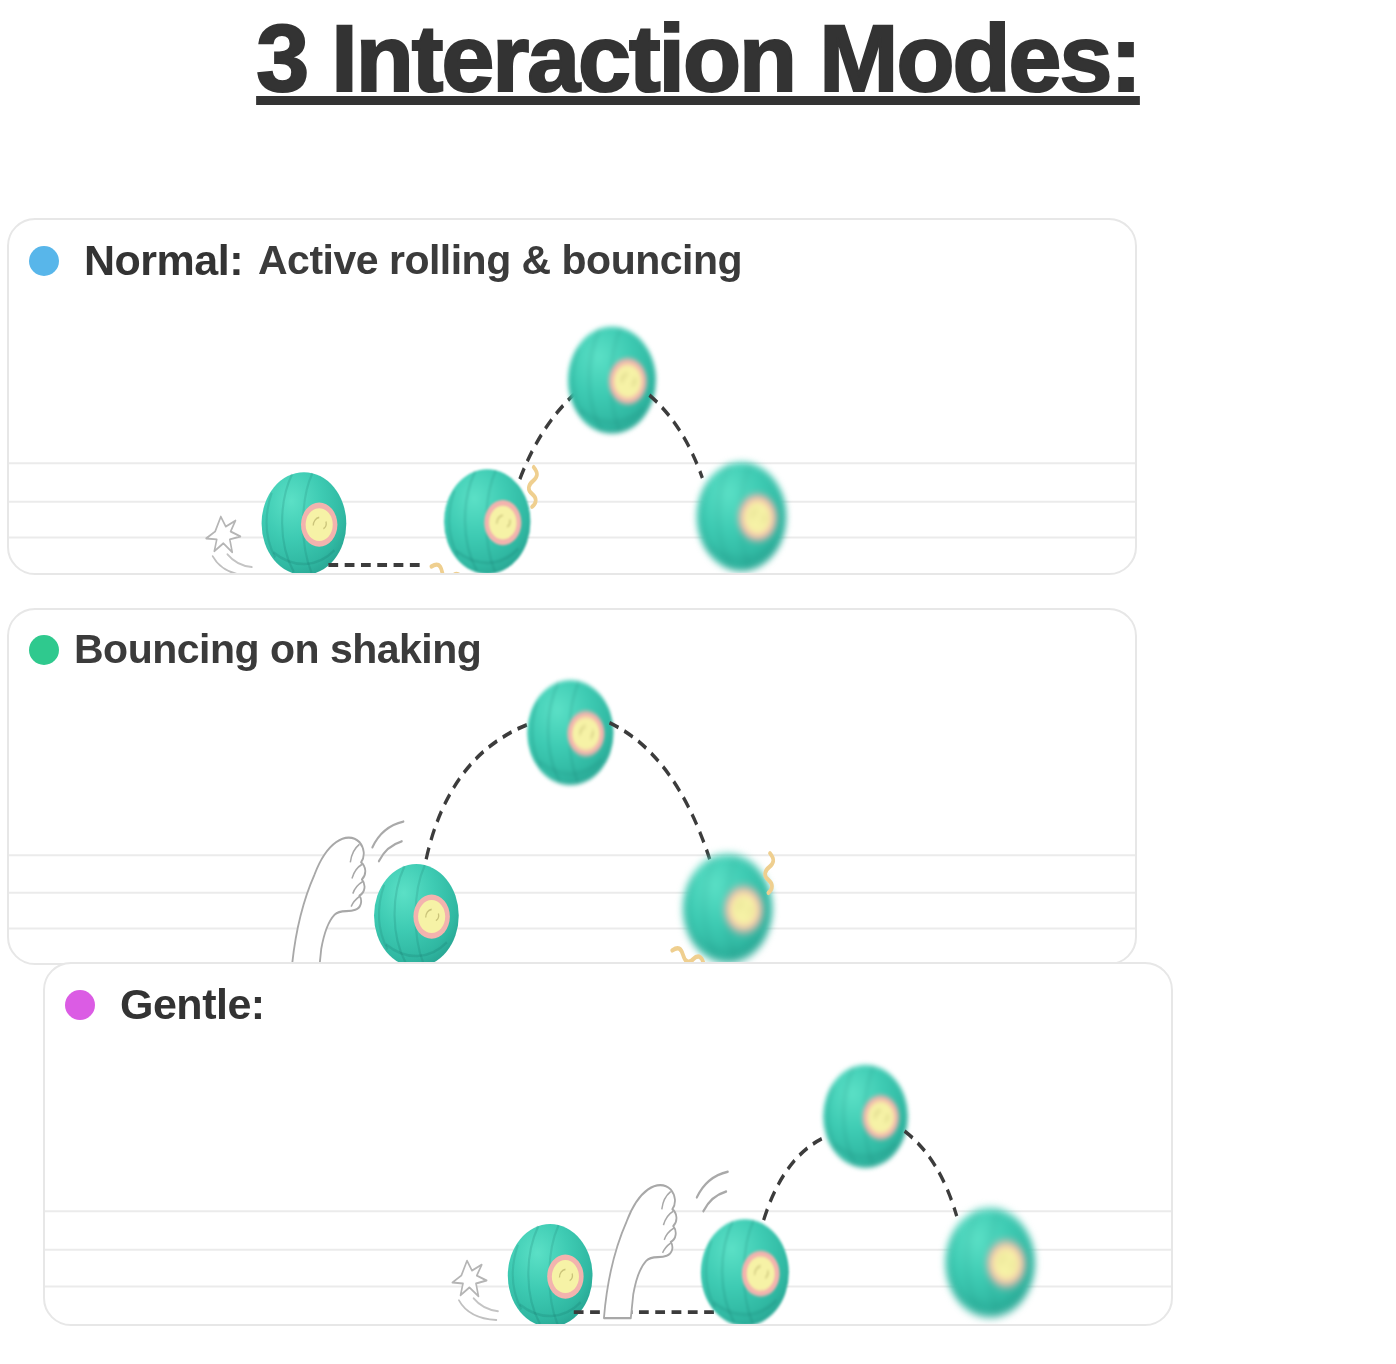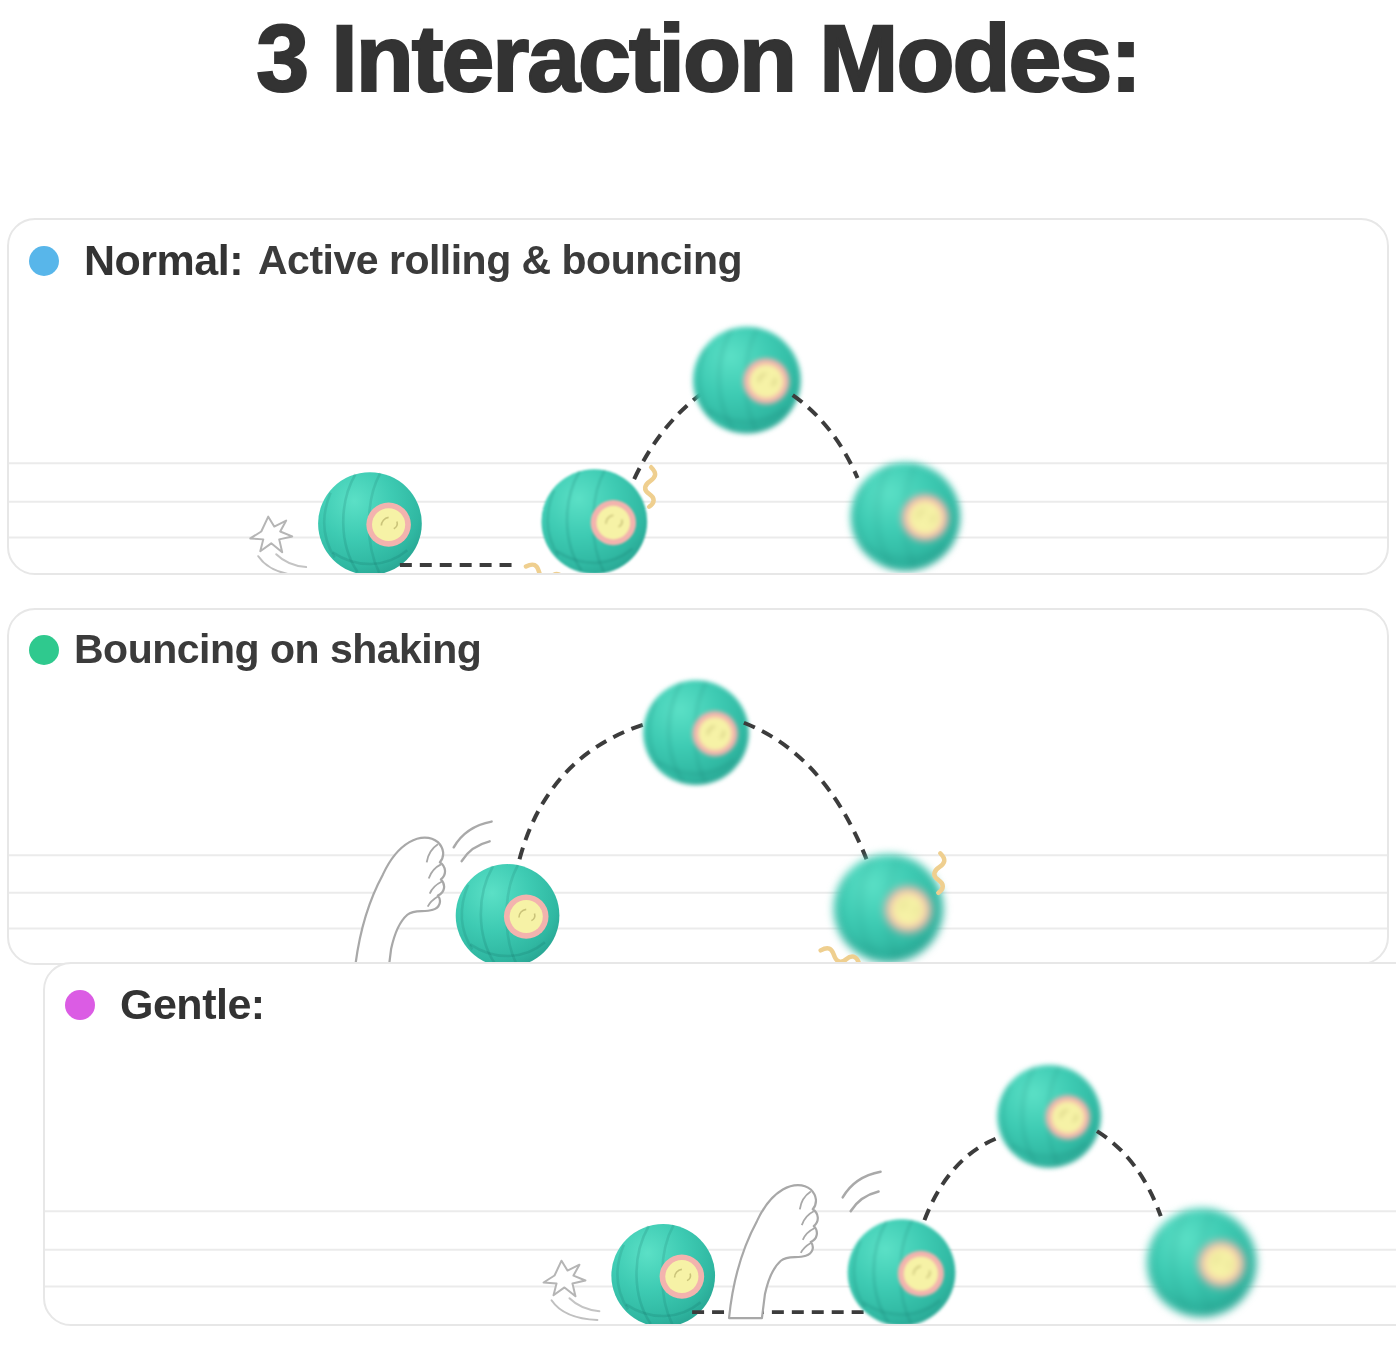"3 Interaction Modes:" .page-title { text-decoration: none -> underline }
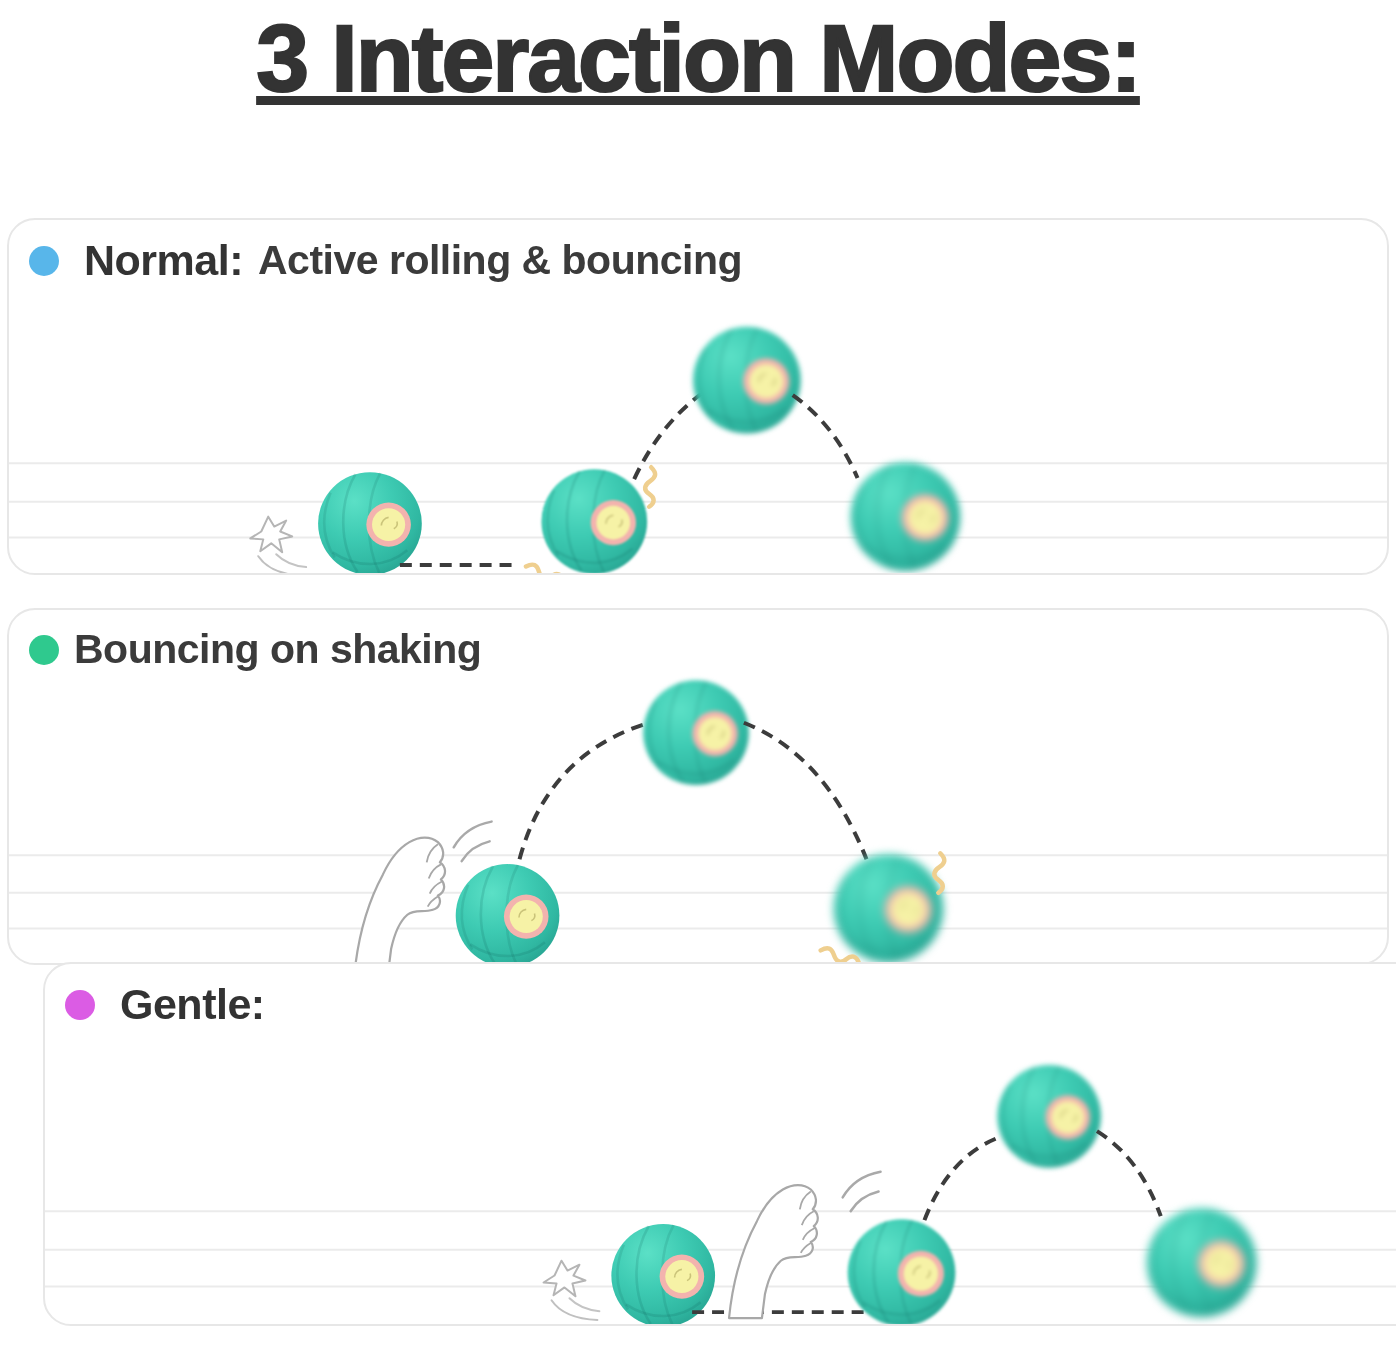"Normal:" .panel { width: 1382px -> 1130px }
